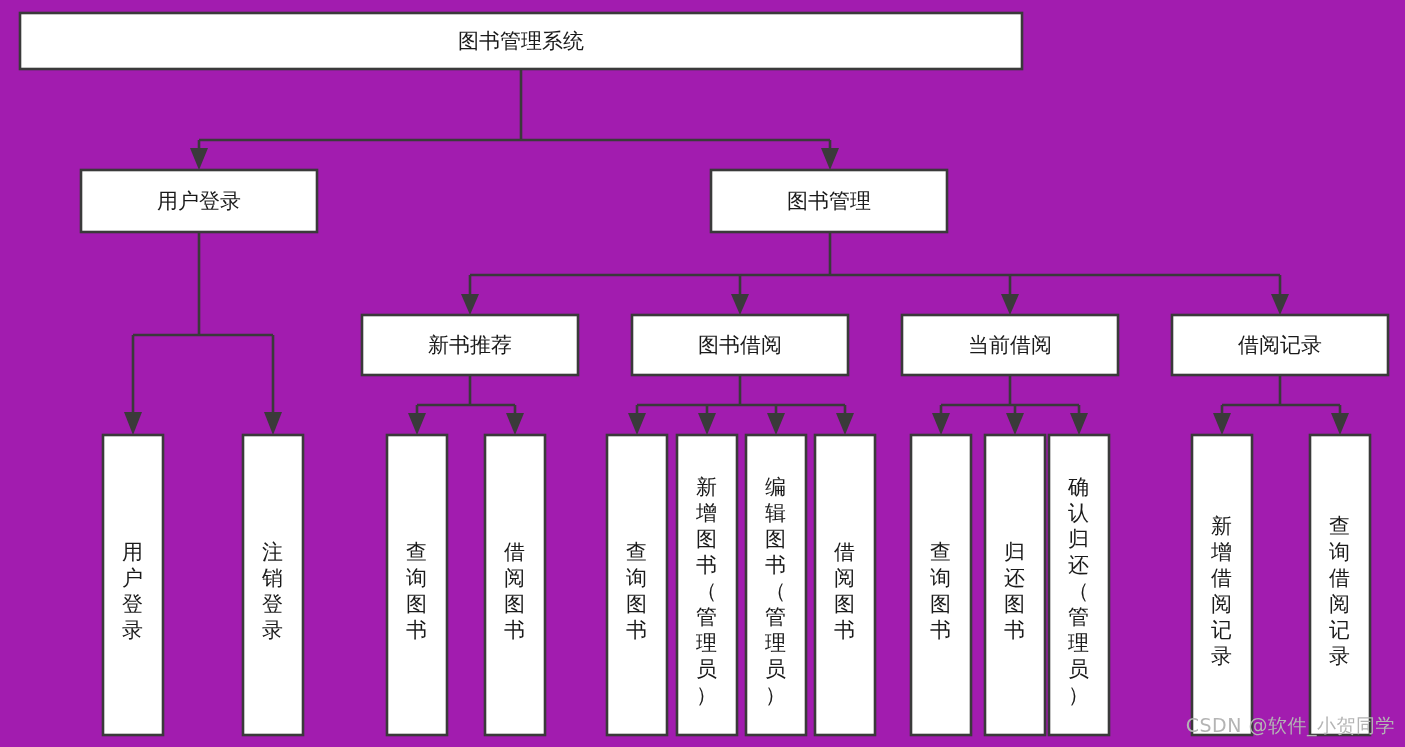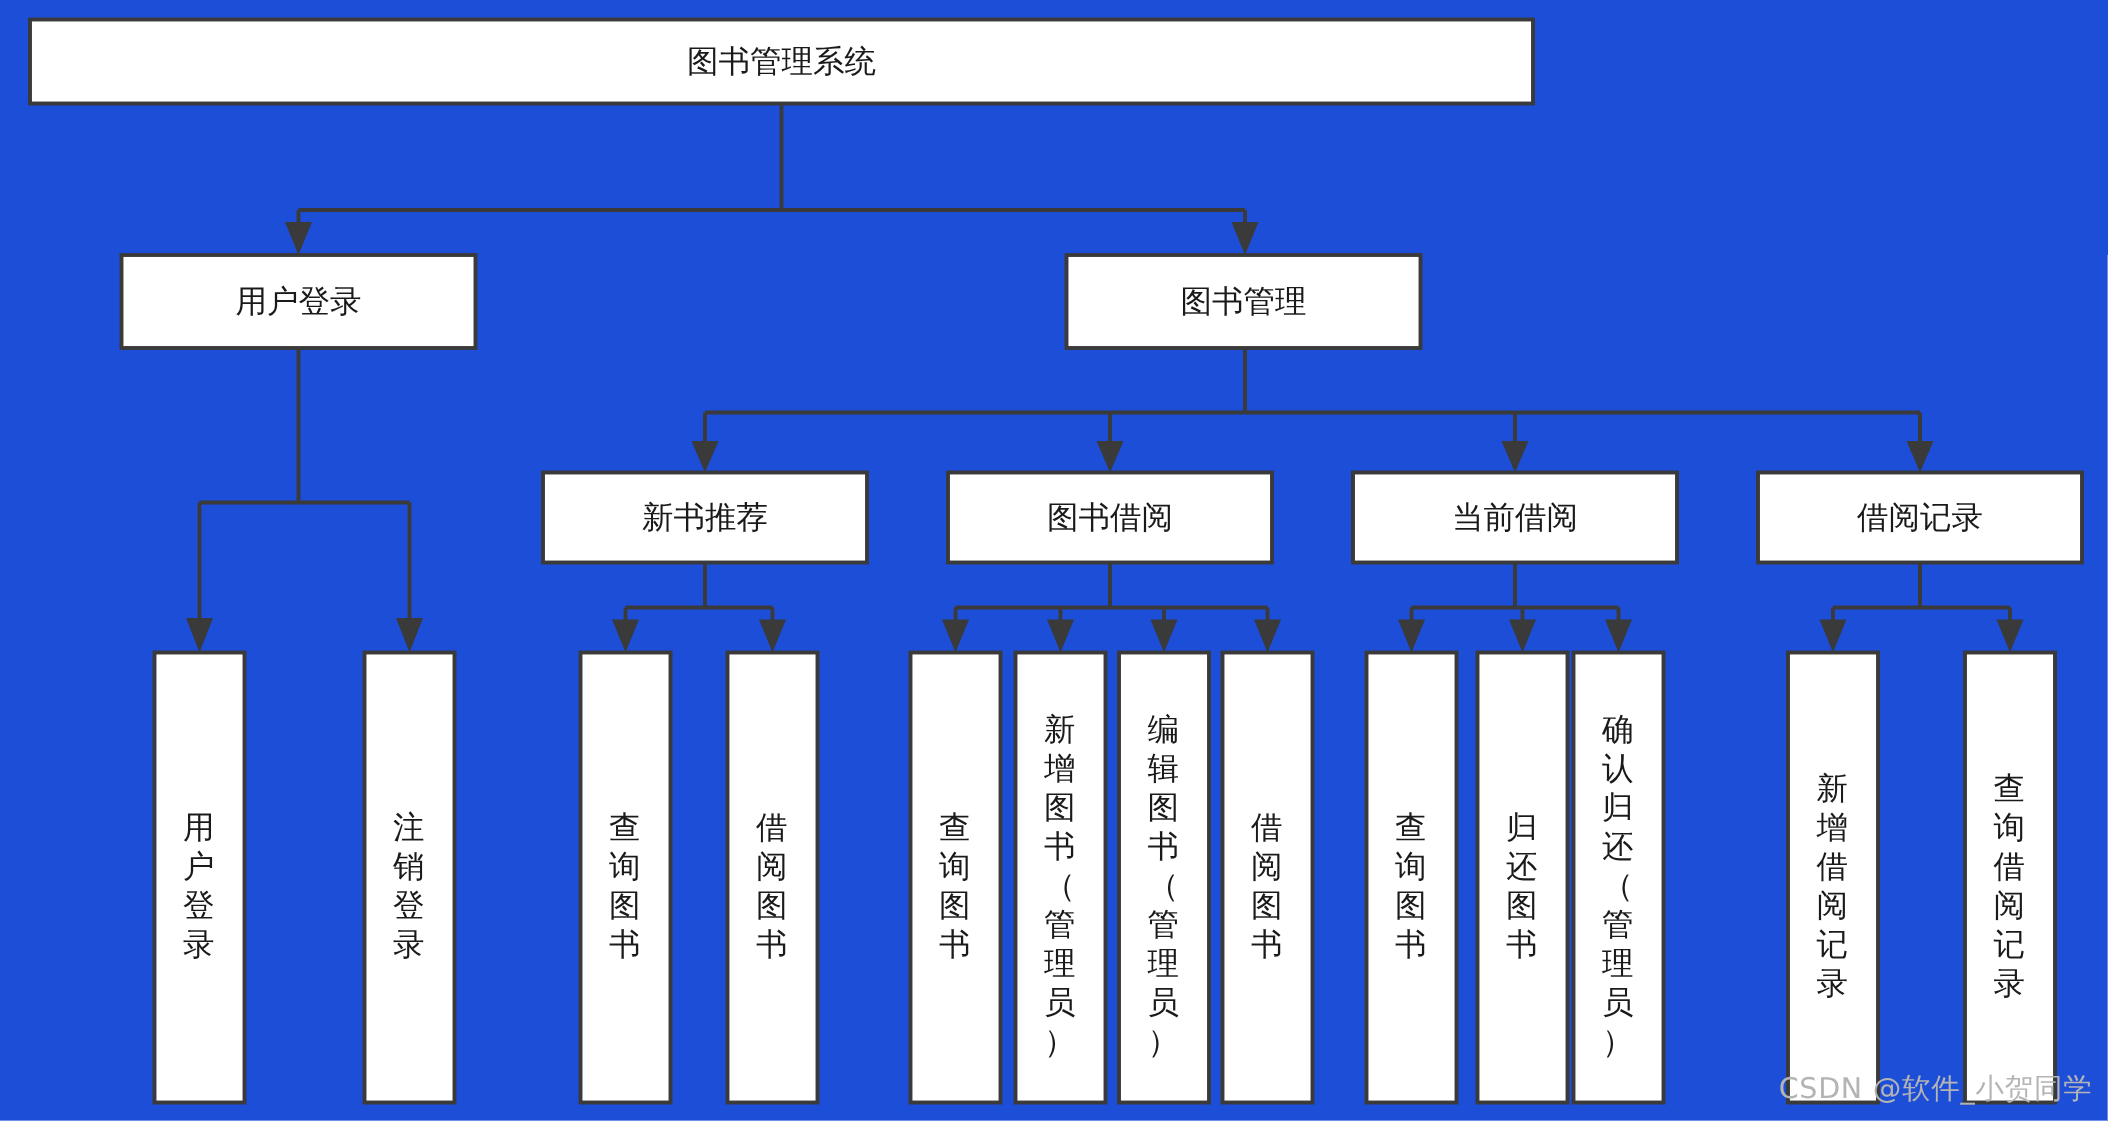"图书管理系统" #diagram-root { background: #1d4ed8 -> #a21caf }
